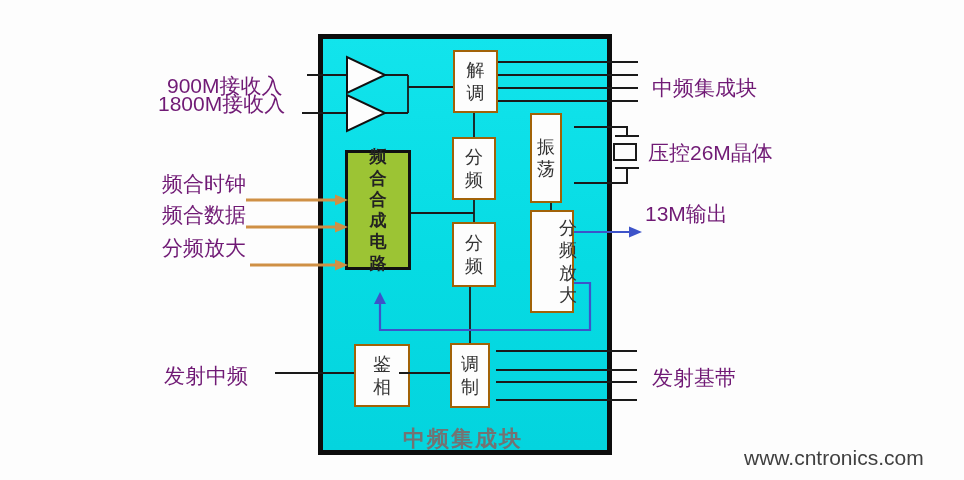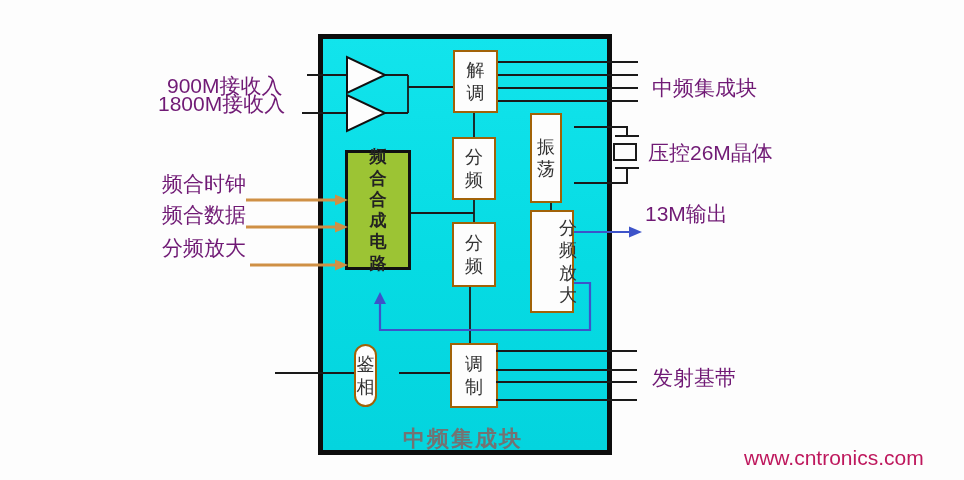"发射中频" div.lbl { html: none -> <div>发射中频</div> }
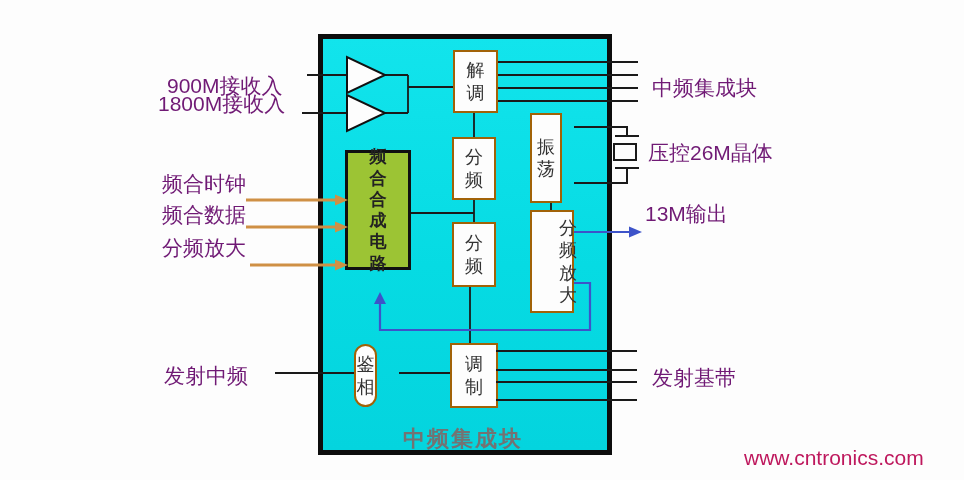"鉴相" div.blk { border-radius: 22px -> none; width: 23px -> 56px }
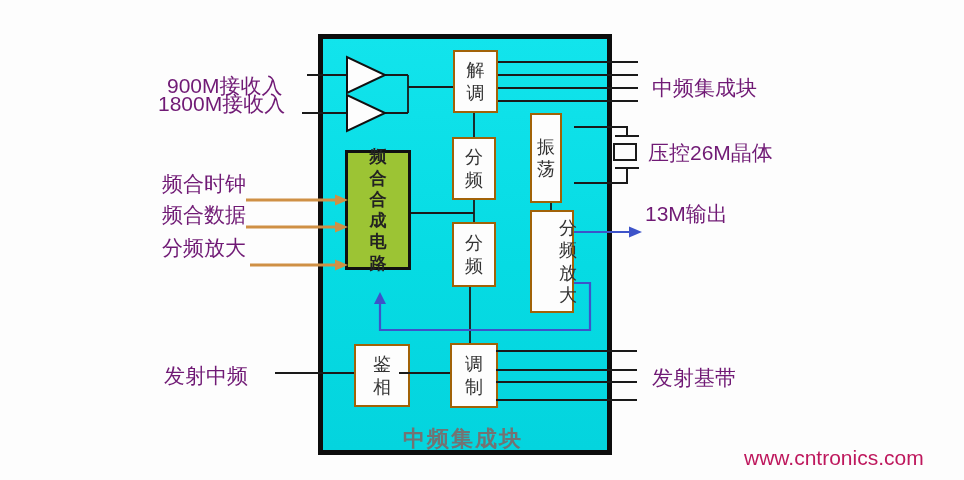"调制" div.blk { width: 48px -> 40px }
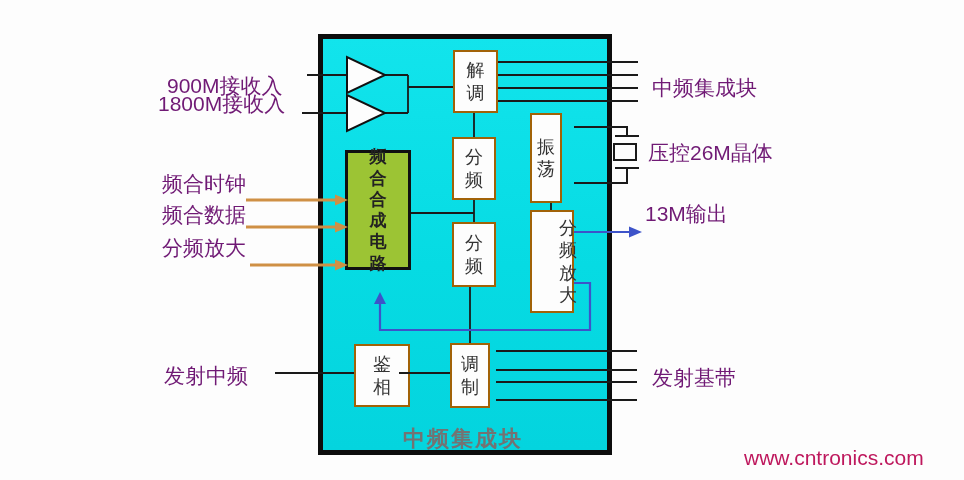"www.cntronics.com" .watermark { color: #be185d -> #404040 }
